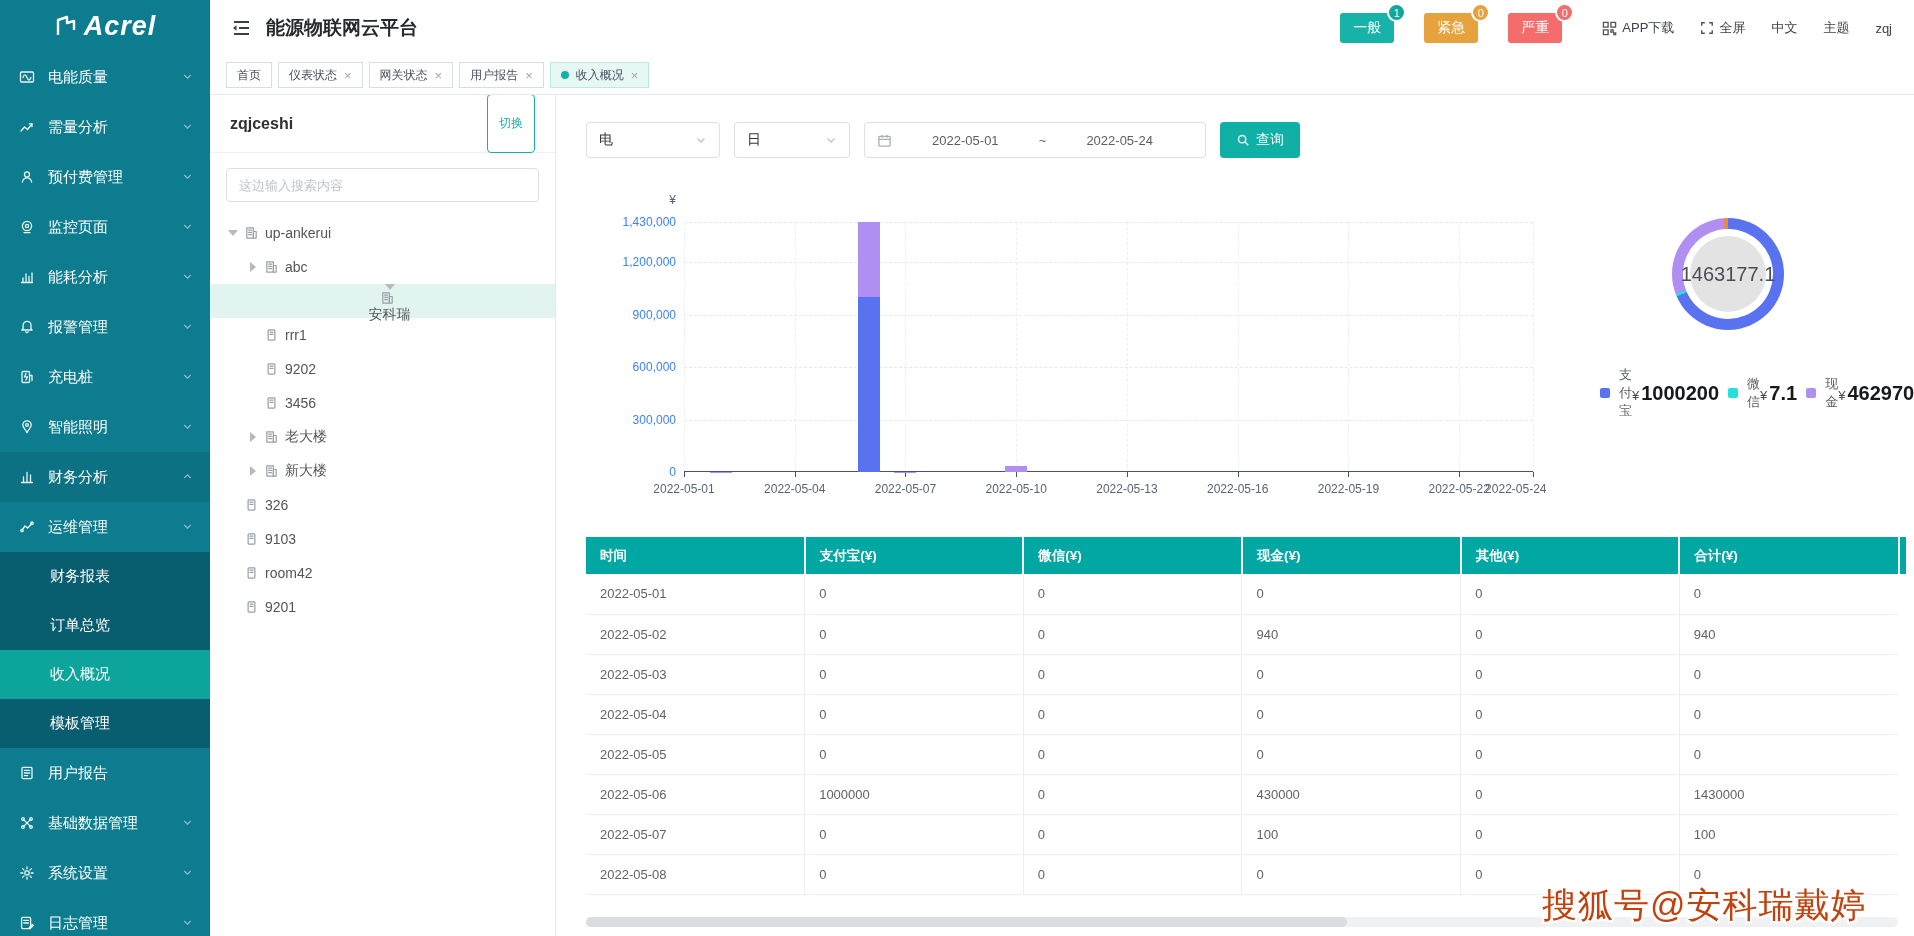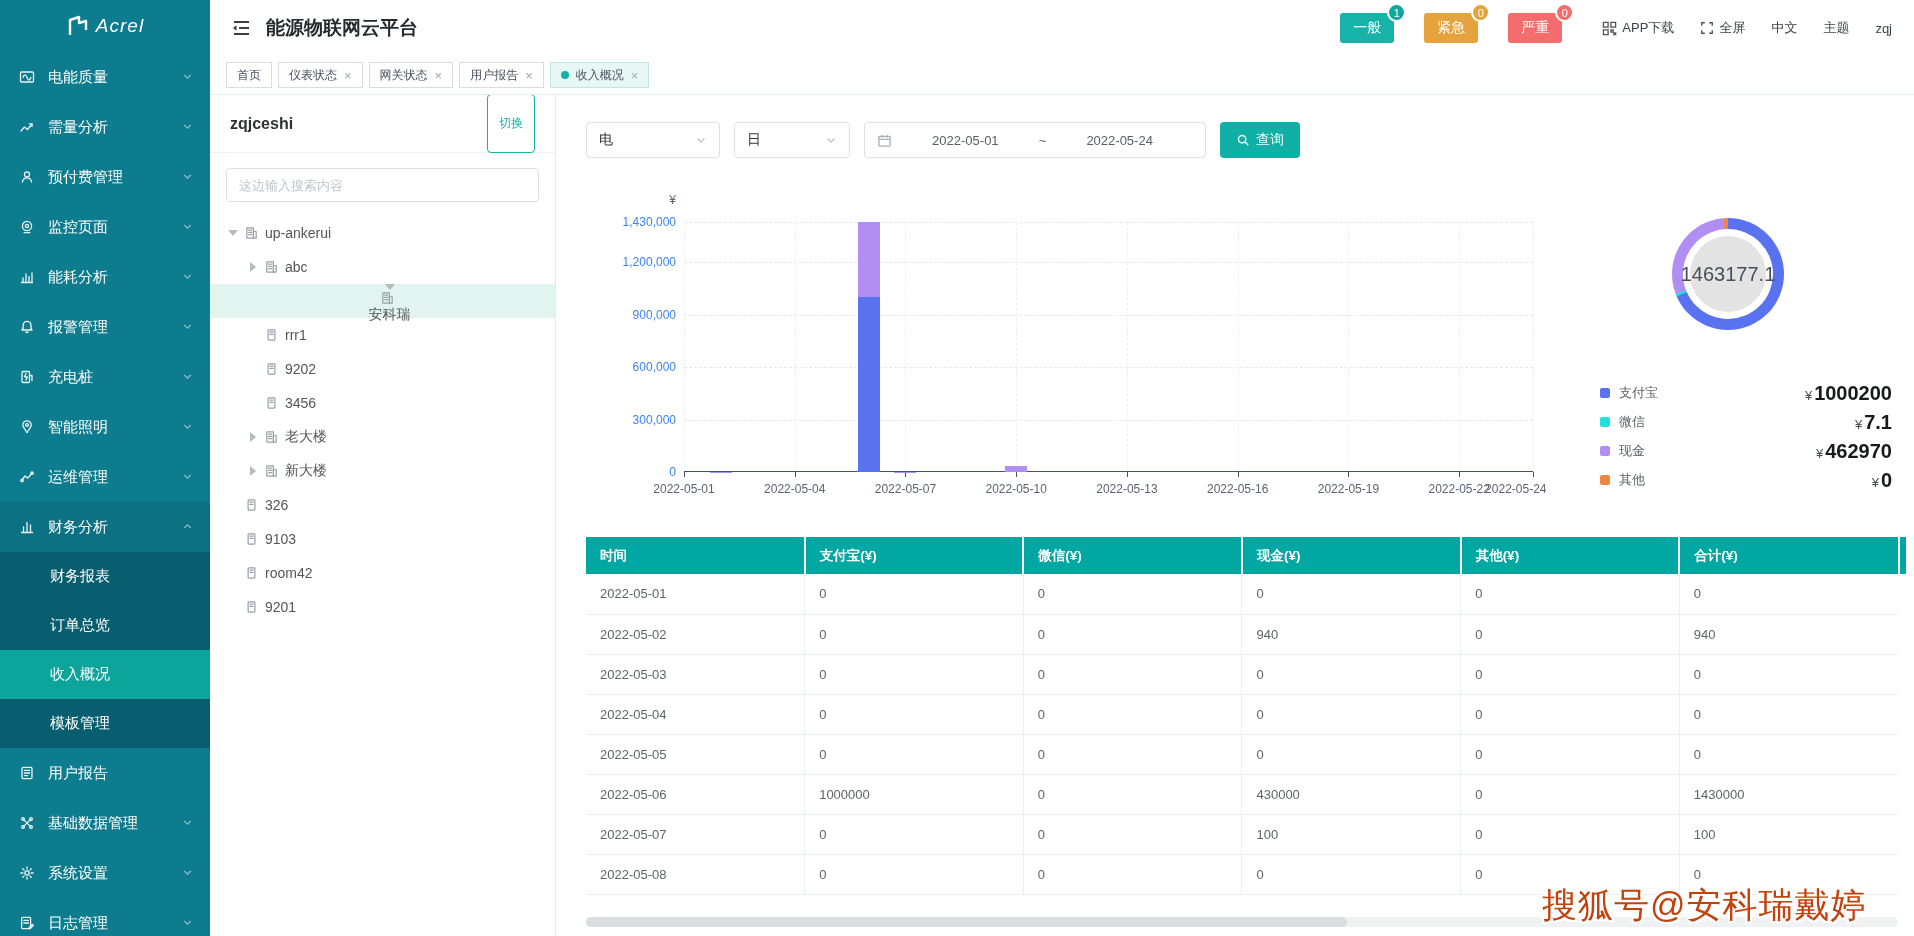"Acrel" .logo-text { font-size: 19px -> 27px; font-weight: normal -> bold }
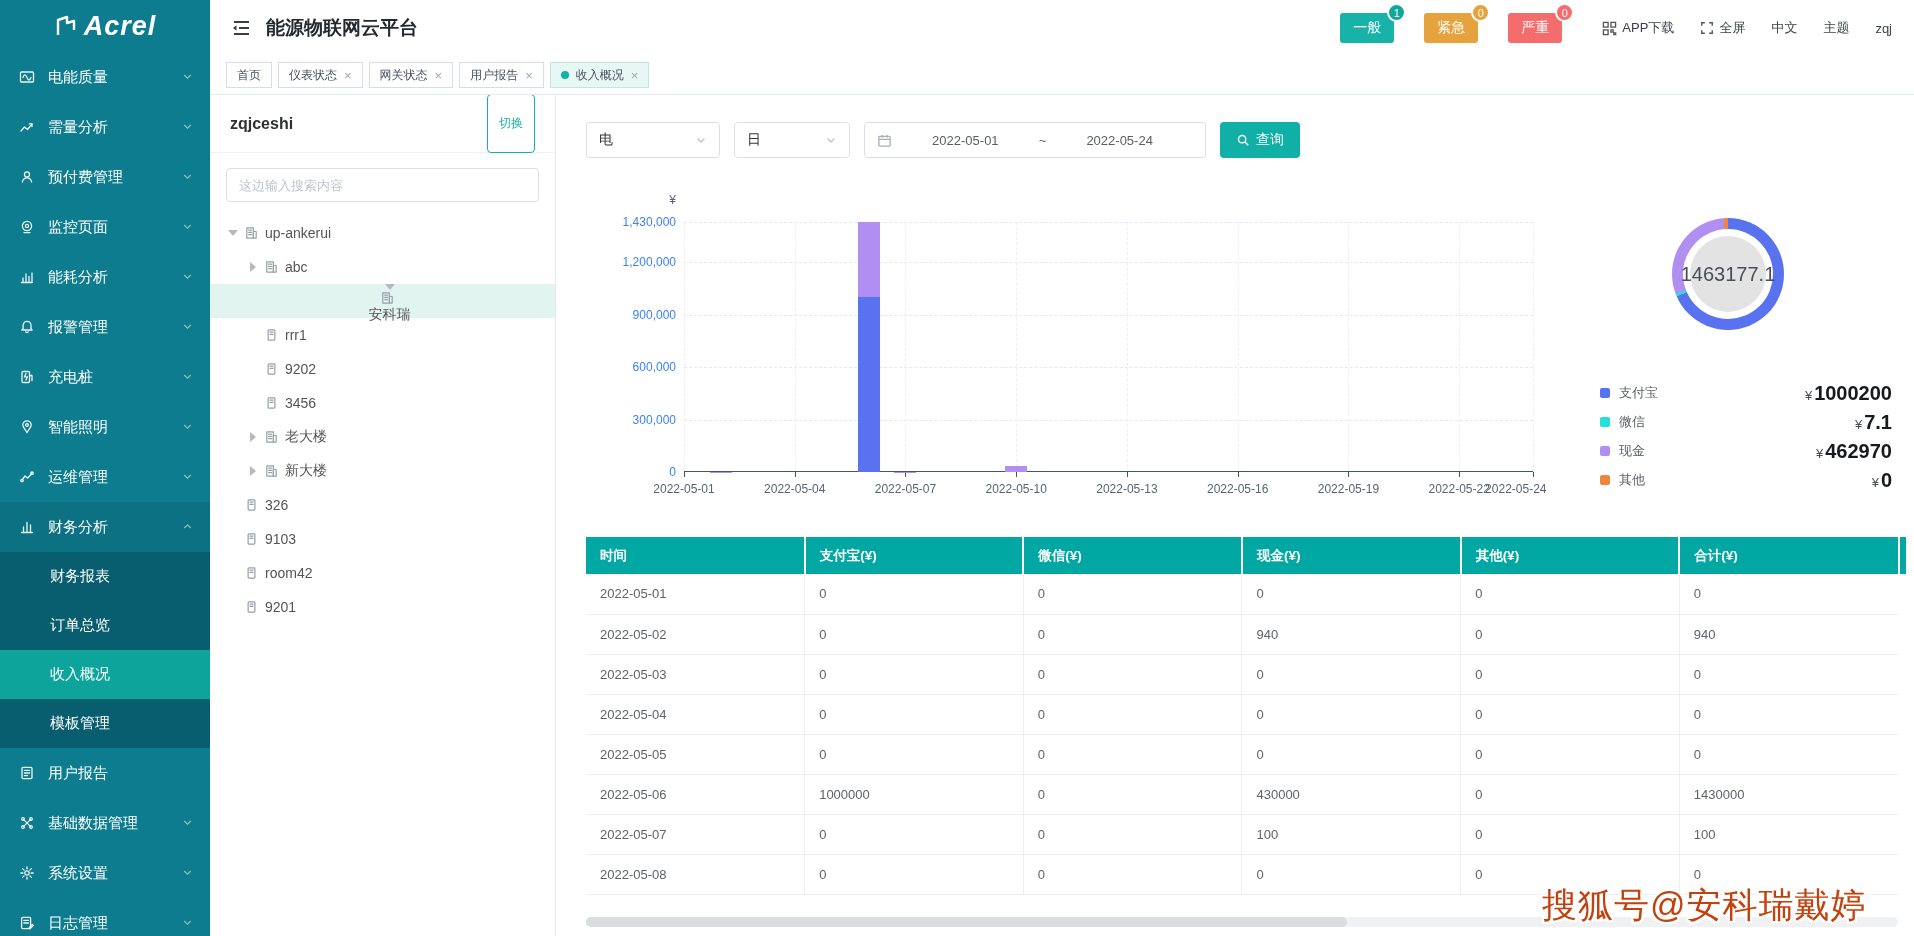"支付宝" .legend { flex-direction: column -> row }
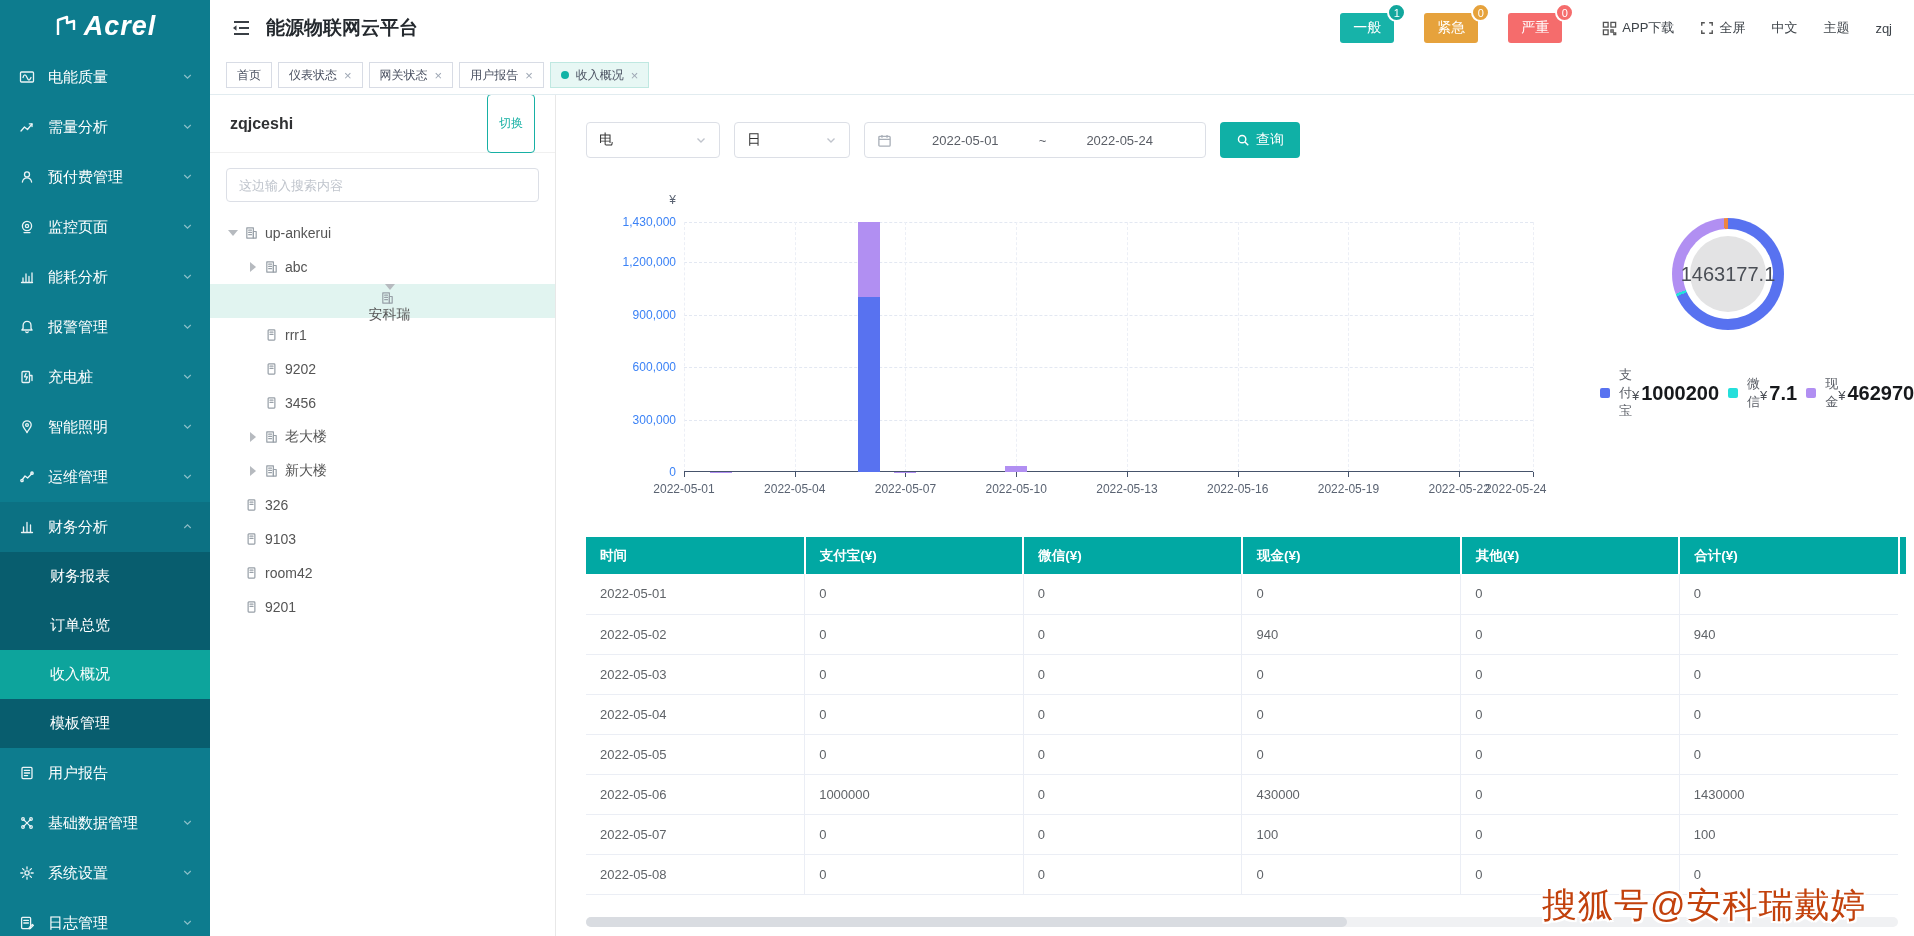"运维管理" div.side-item { order: before "财务分析" -> after "财务分析" }
